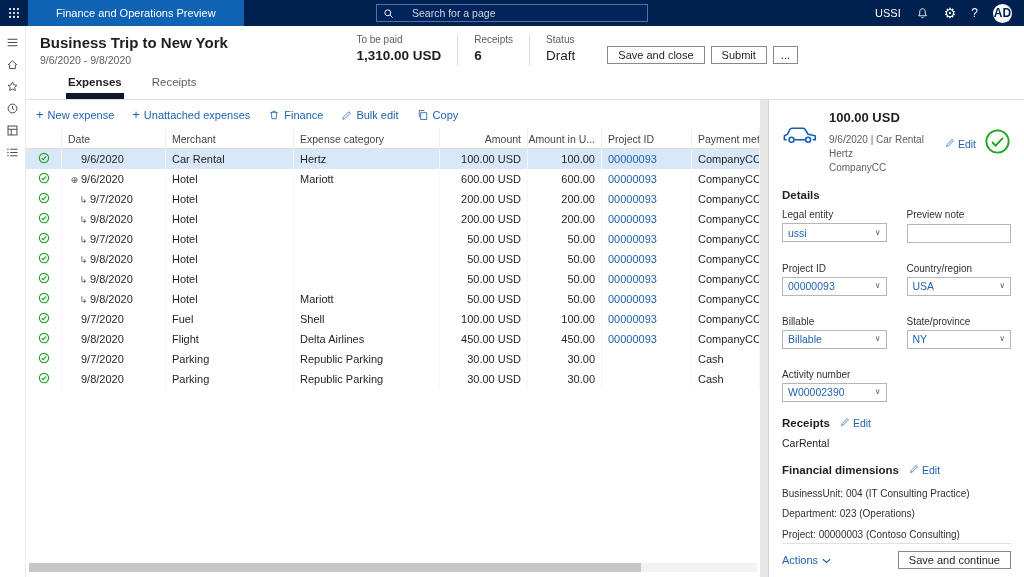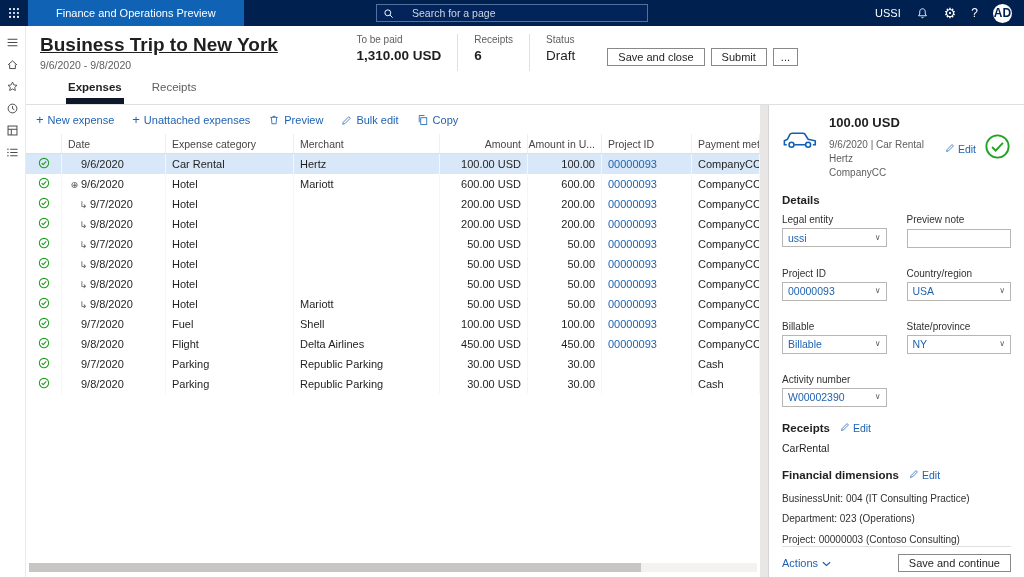"Business Trip to New York" .ph-title { font-size: 19px -> 15px; text-decoration: underline -> none }
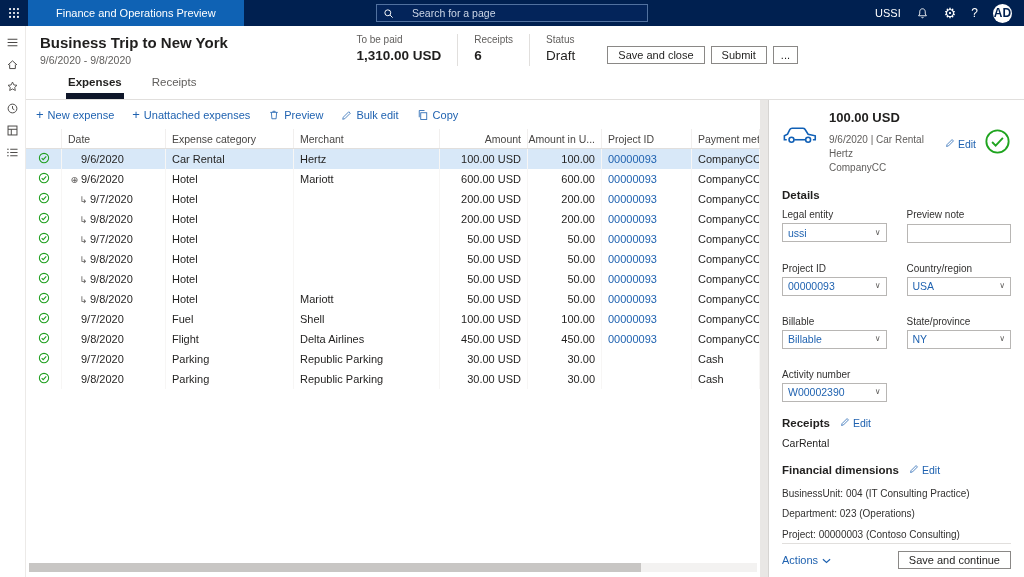"Preview" span { text: Preview -> Finance }
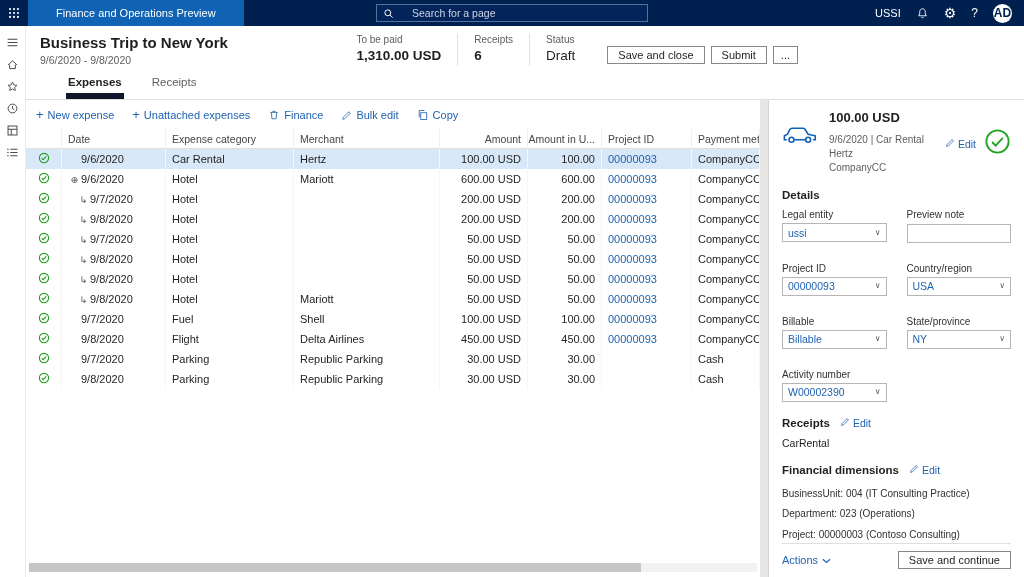"Expense category" div { order: before "Merchant" -> after "Merchant" }
